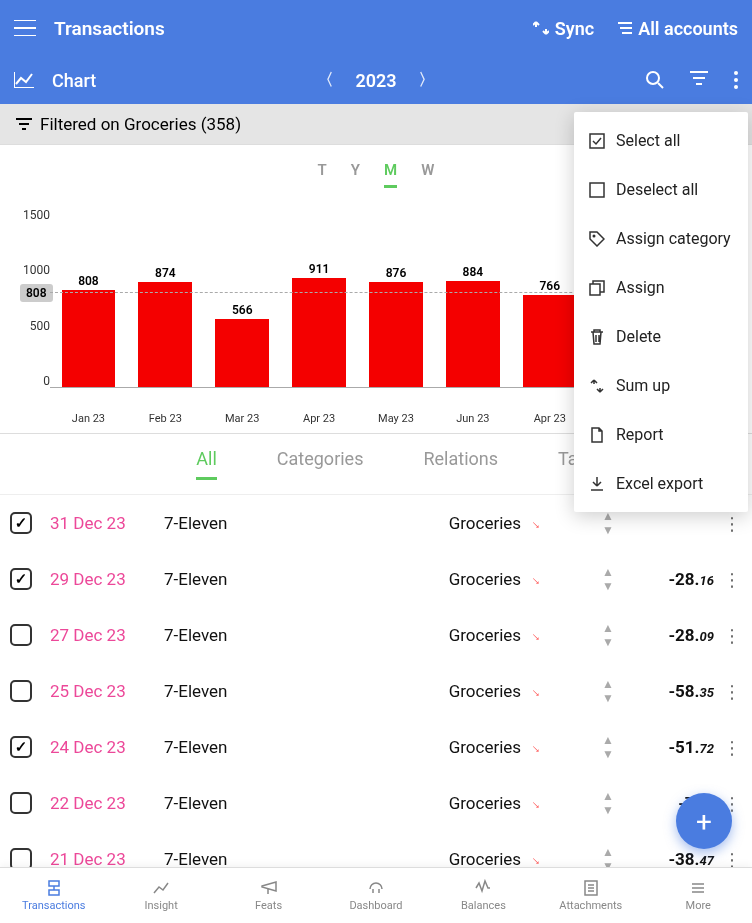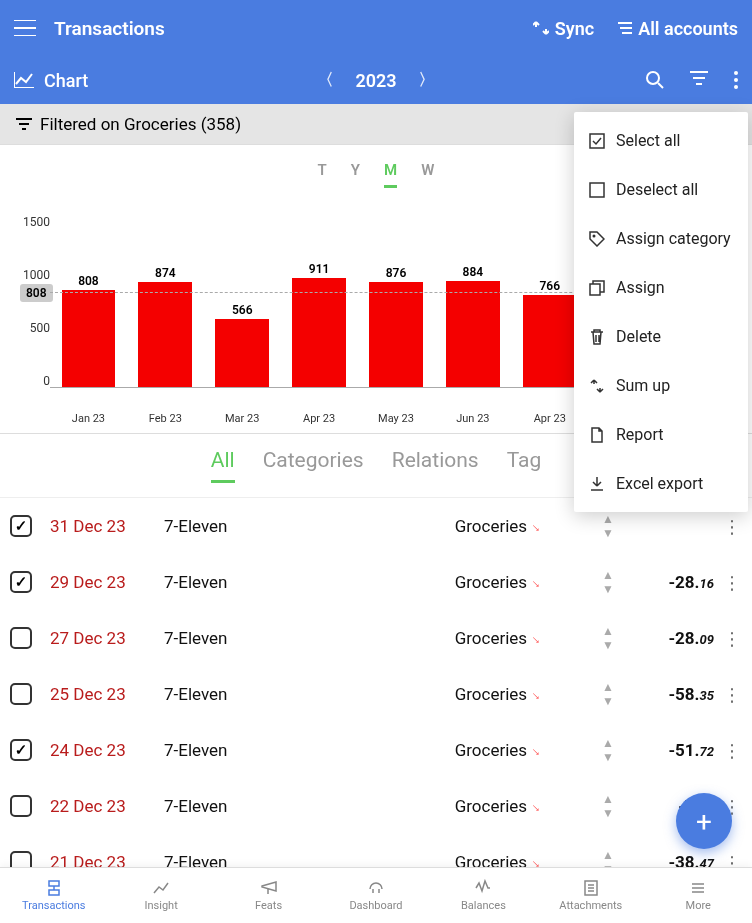"Chart" .chart-label { gap: 10px -> 18px }
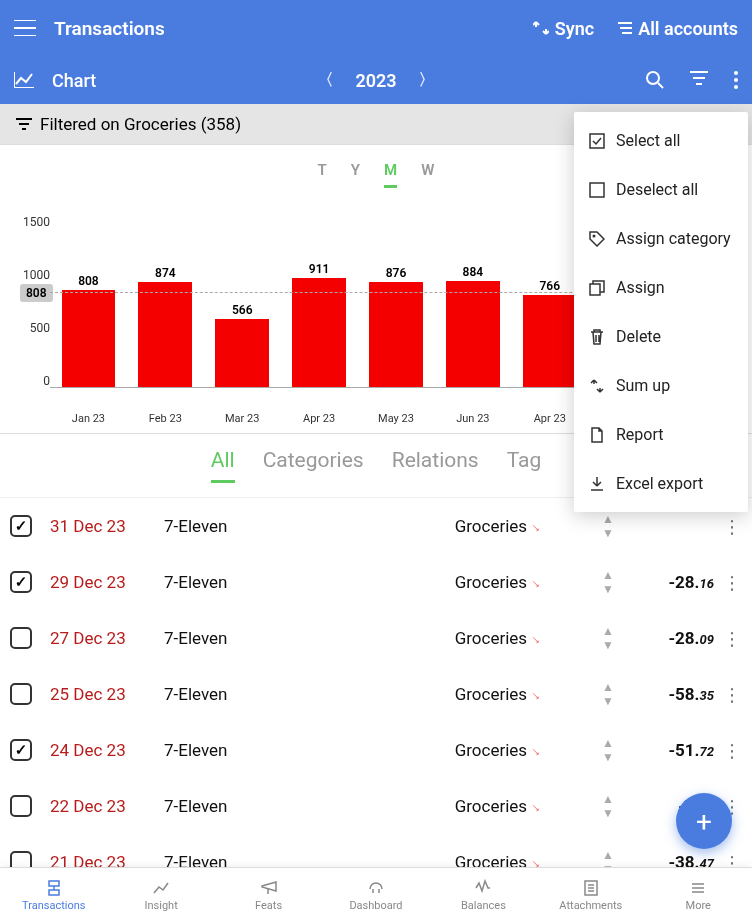"1500" .y-axis { top: 15px -> 8px }
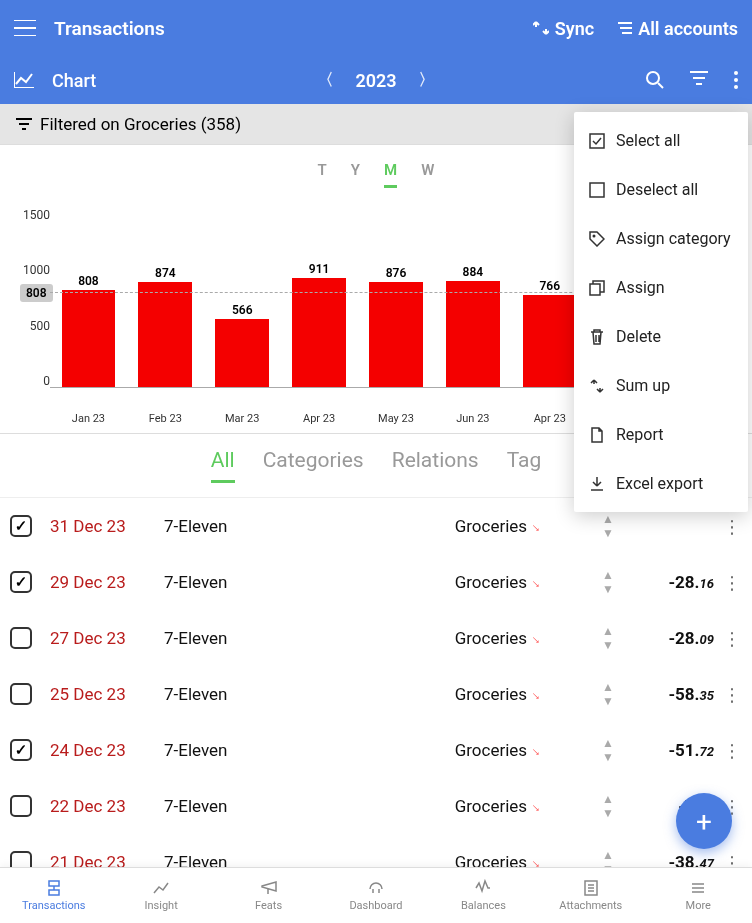"All" .list-tab { font-size: 21px -> 18px; margin-left: none -> 32px }
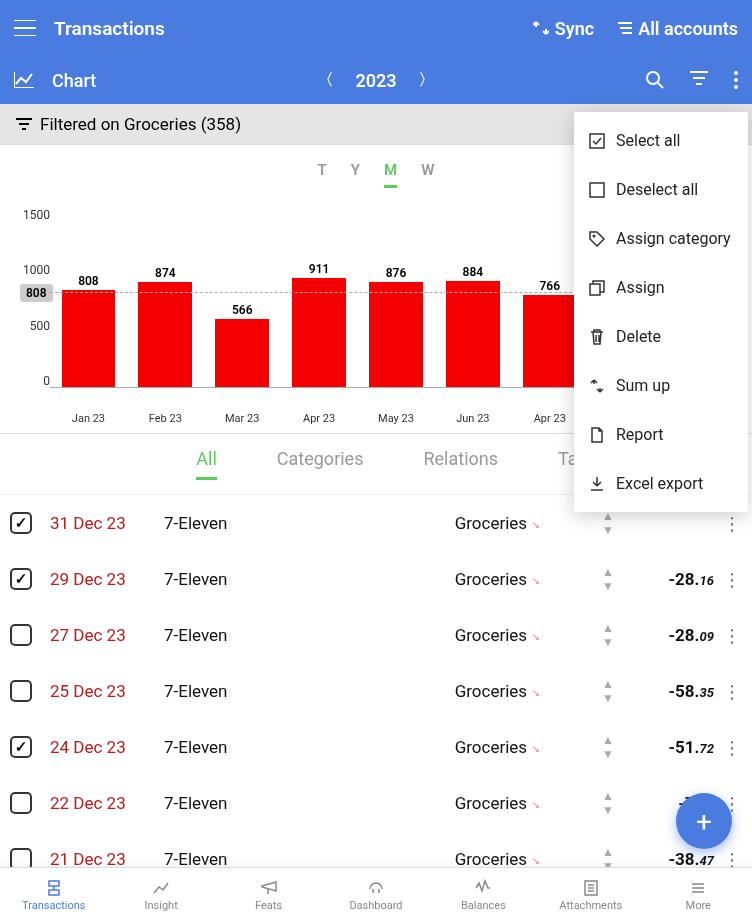"31 Dec 23" .tx-date { color: #b91c1c -> #ec4899 }
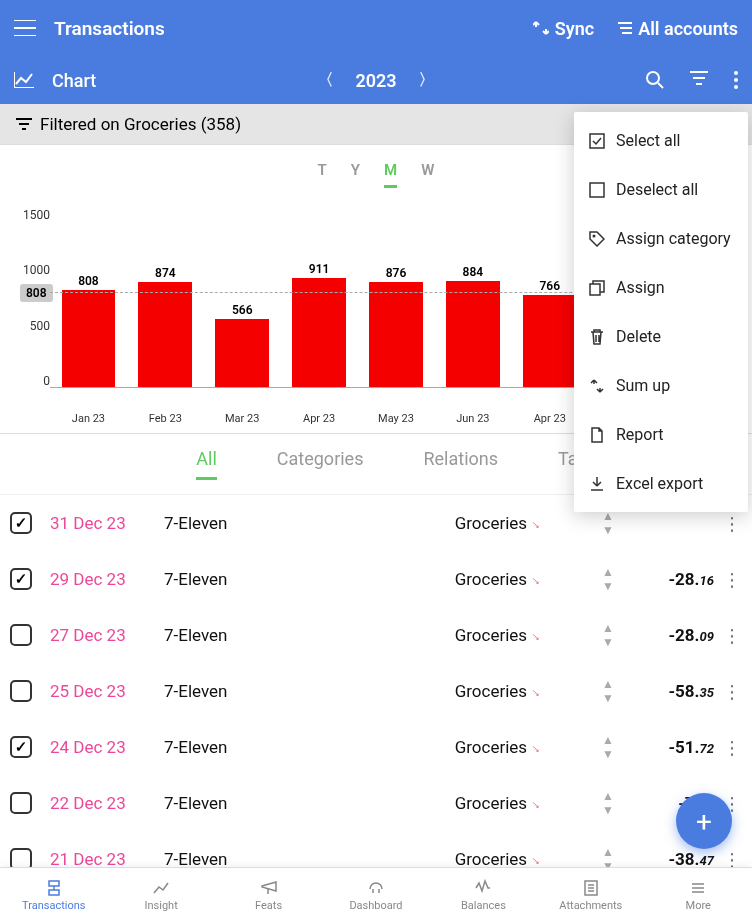"Groceries" .tx-category { margin-right: none -> 6px }
